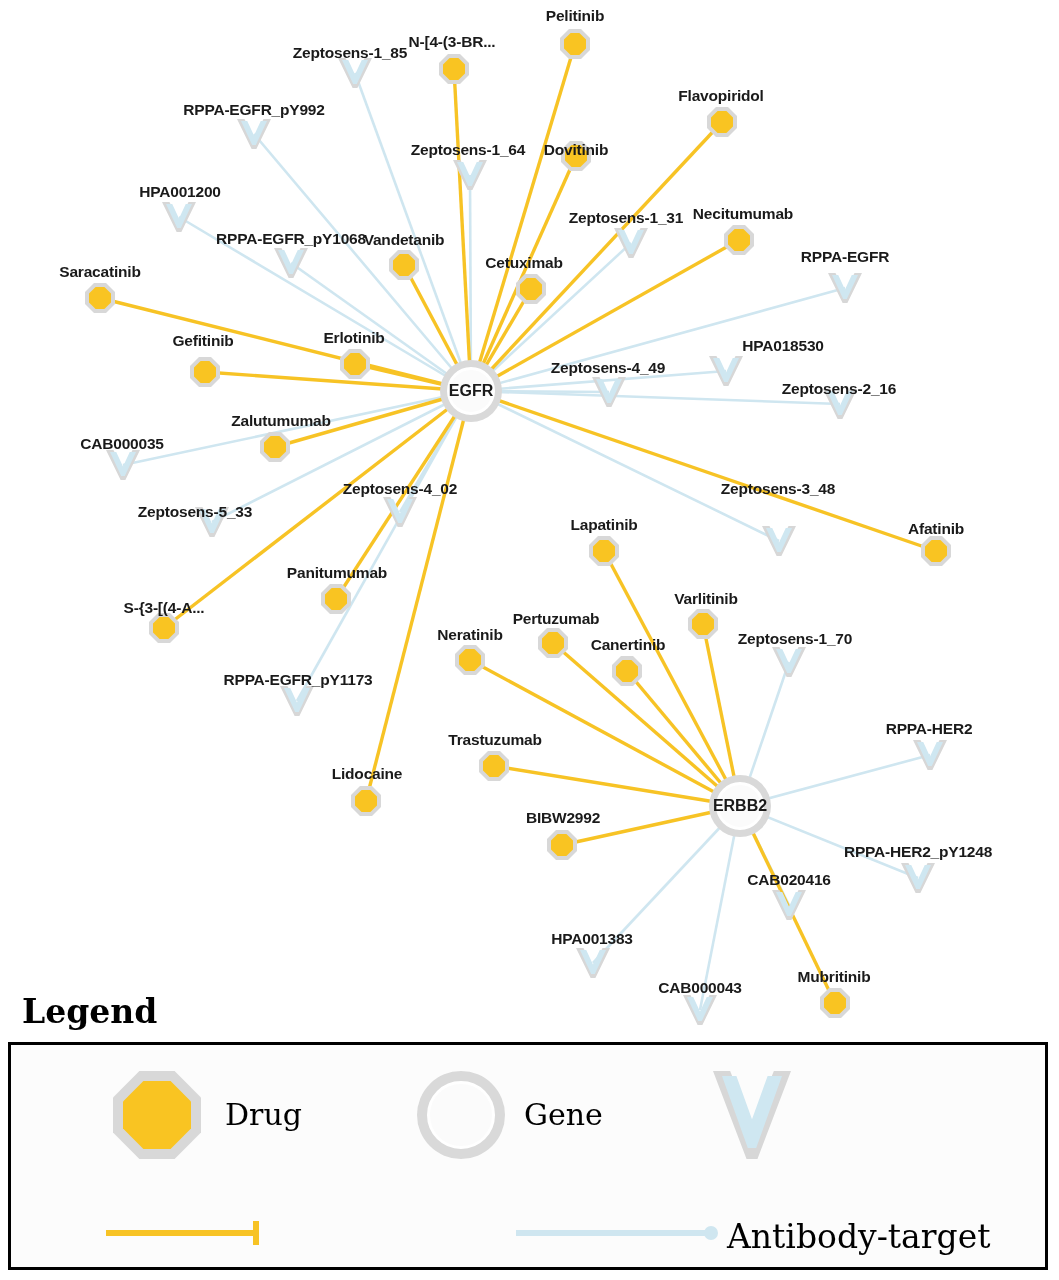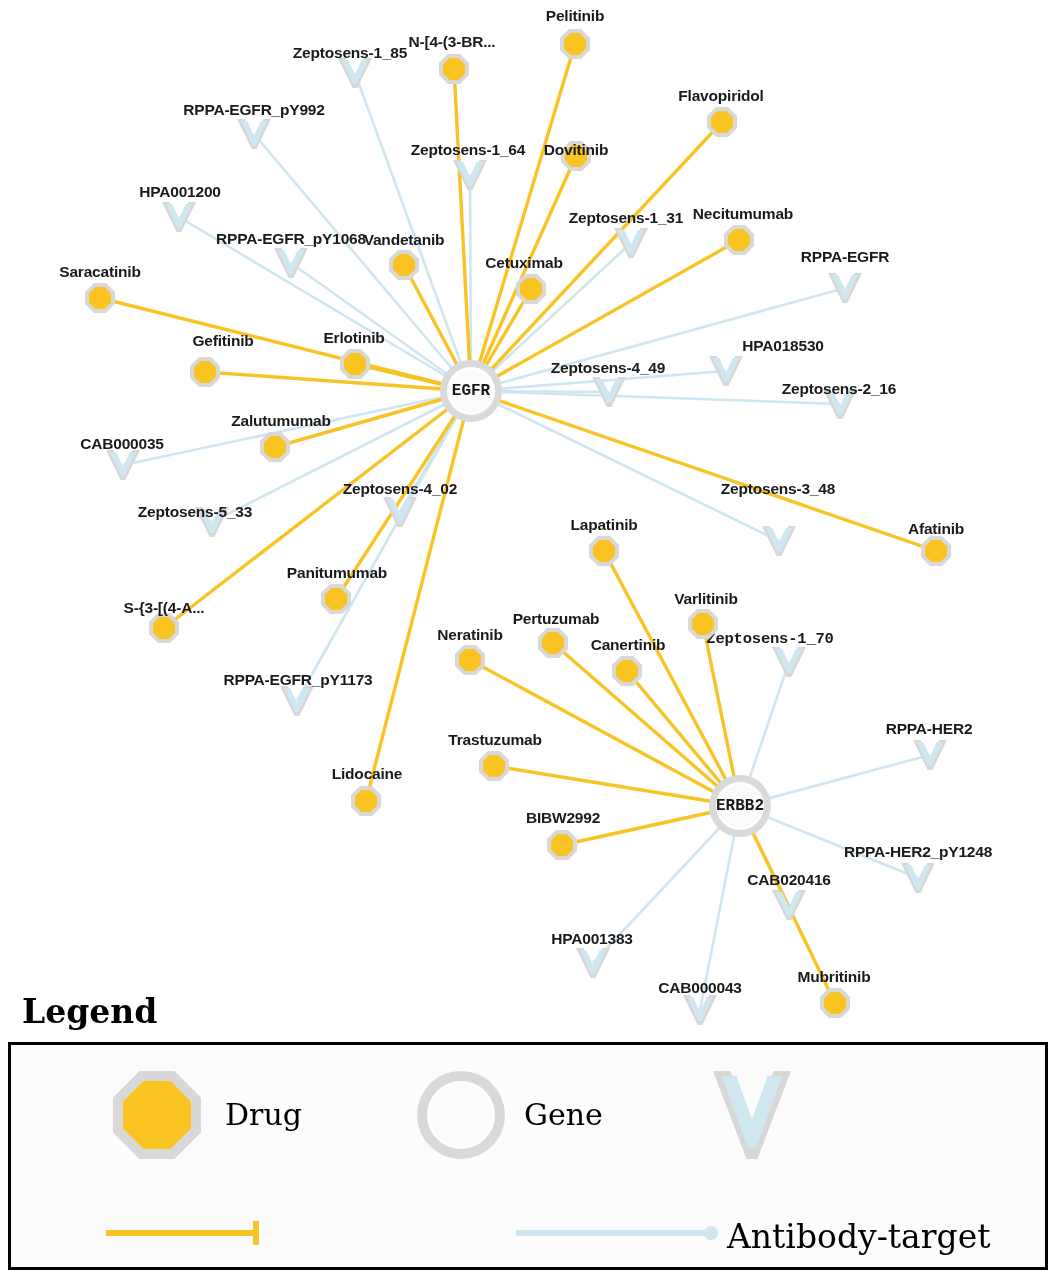"Gefitinib" div.node-label { margin-left: 20px -> none }
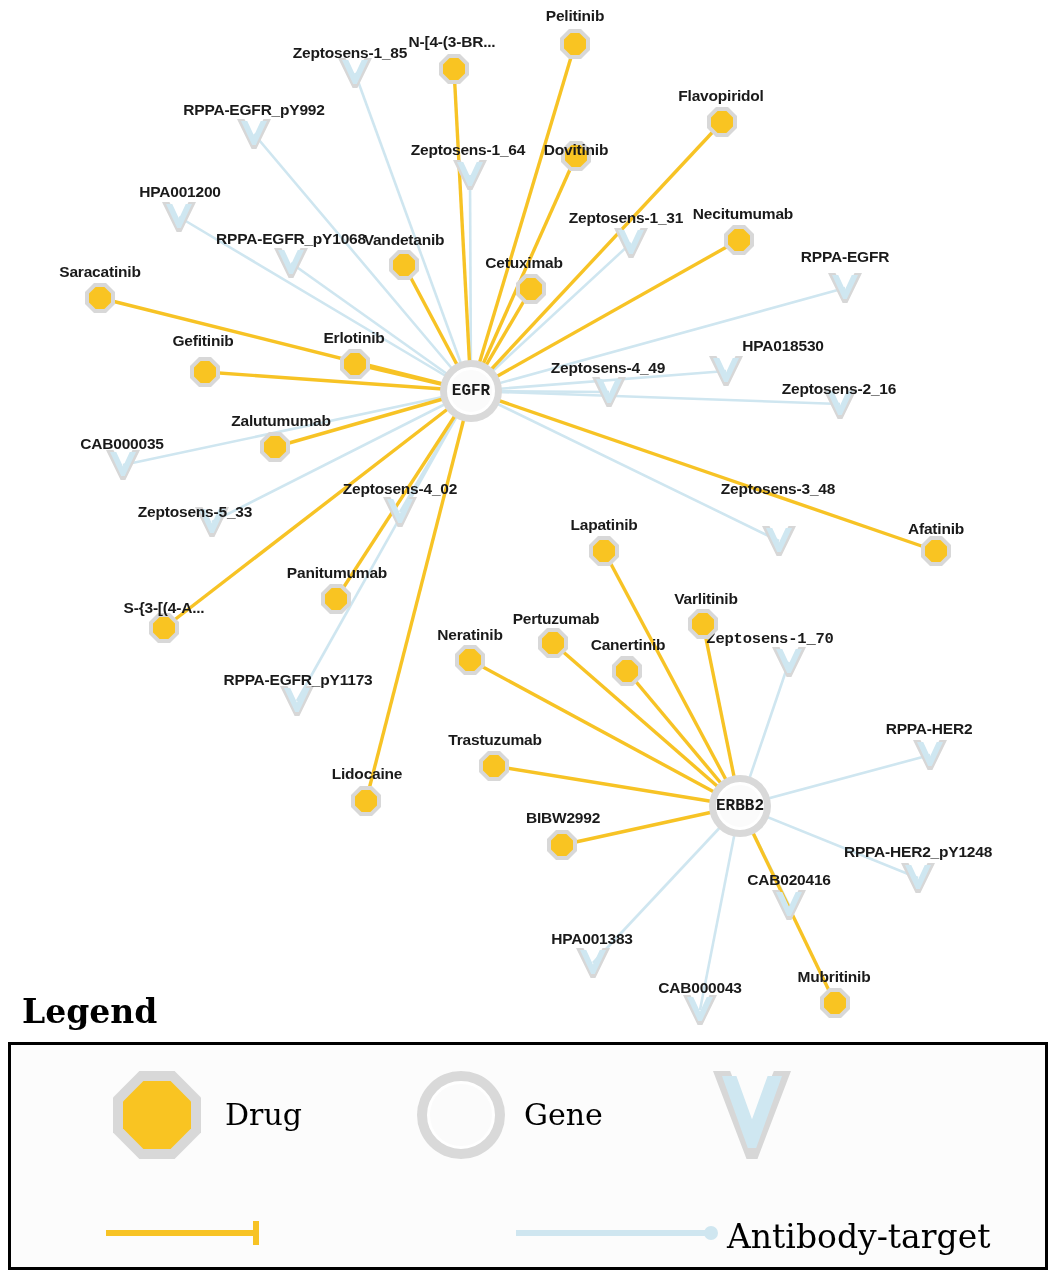"EGFR" .gene-label { font-family: Liberation Mono, monospace -> none }
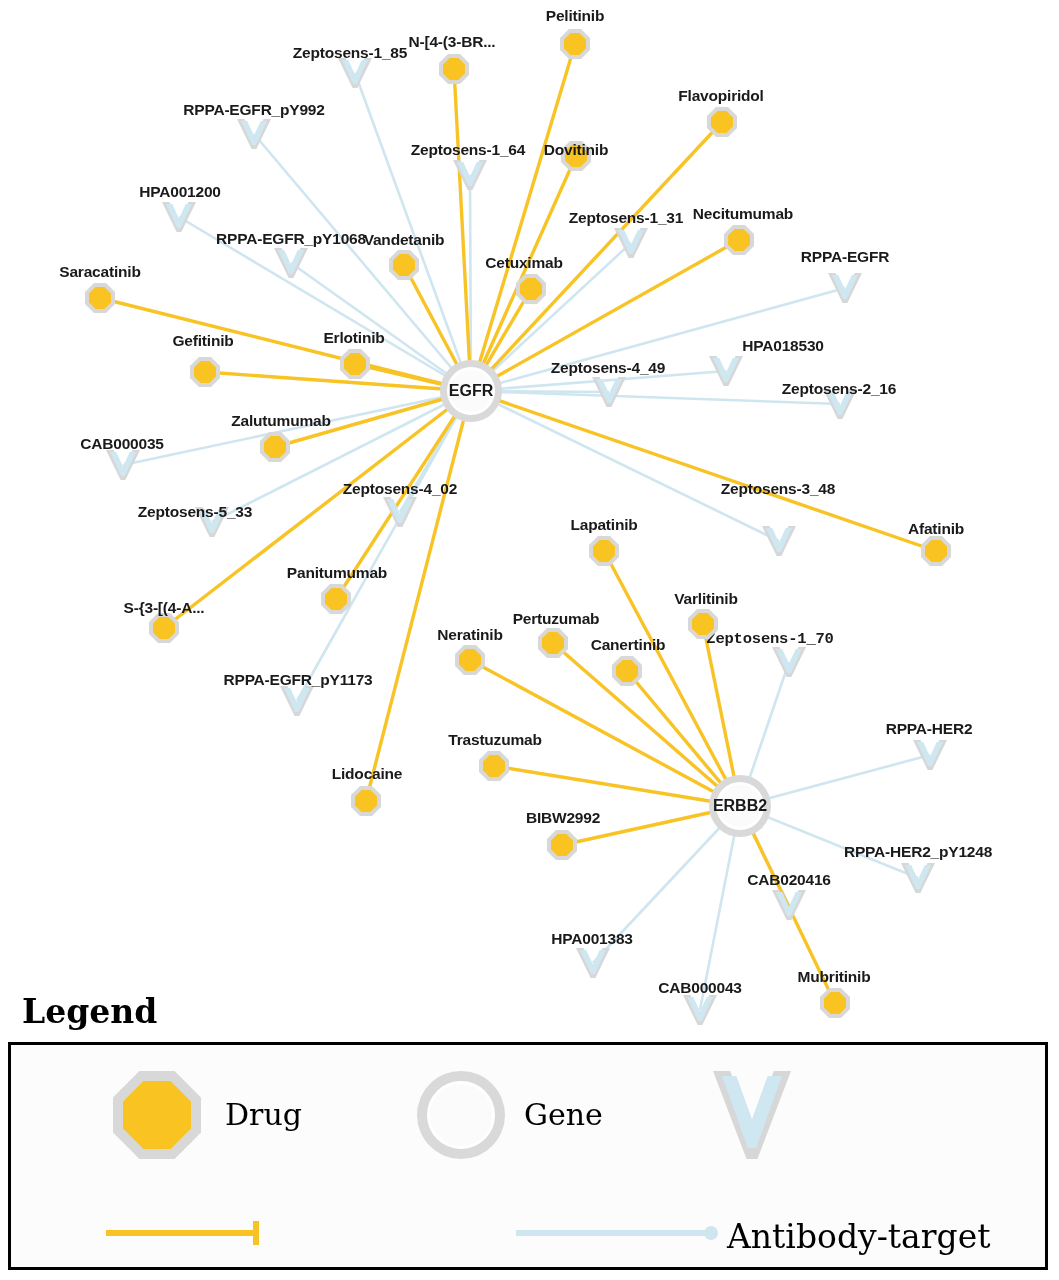"Zeptosens-1_70" div.node-label { font-family: Liberation Mono, monospace -> none; left: 770px -> 795px }
